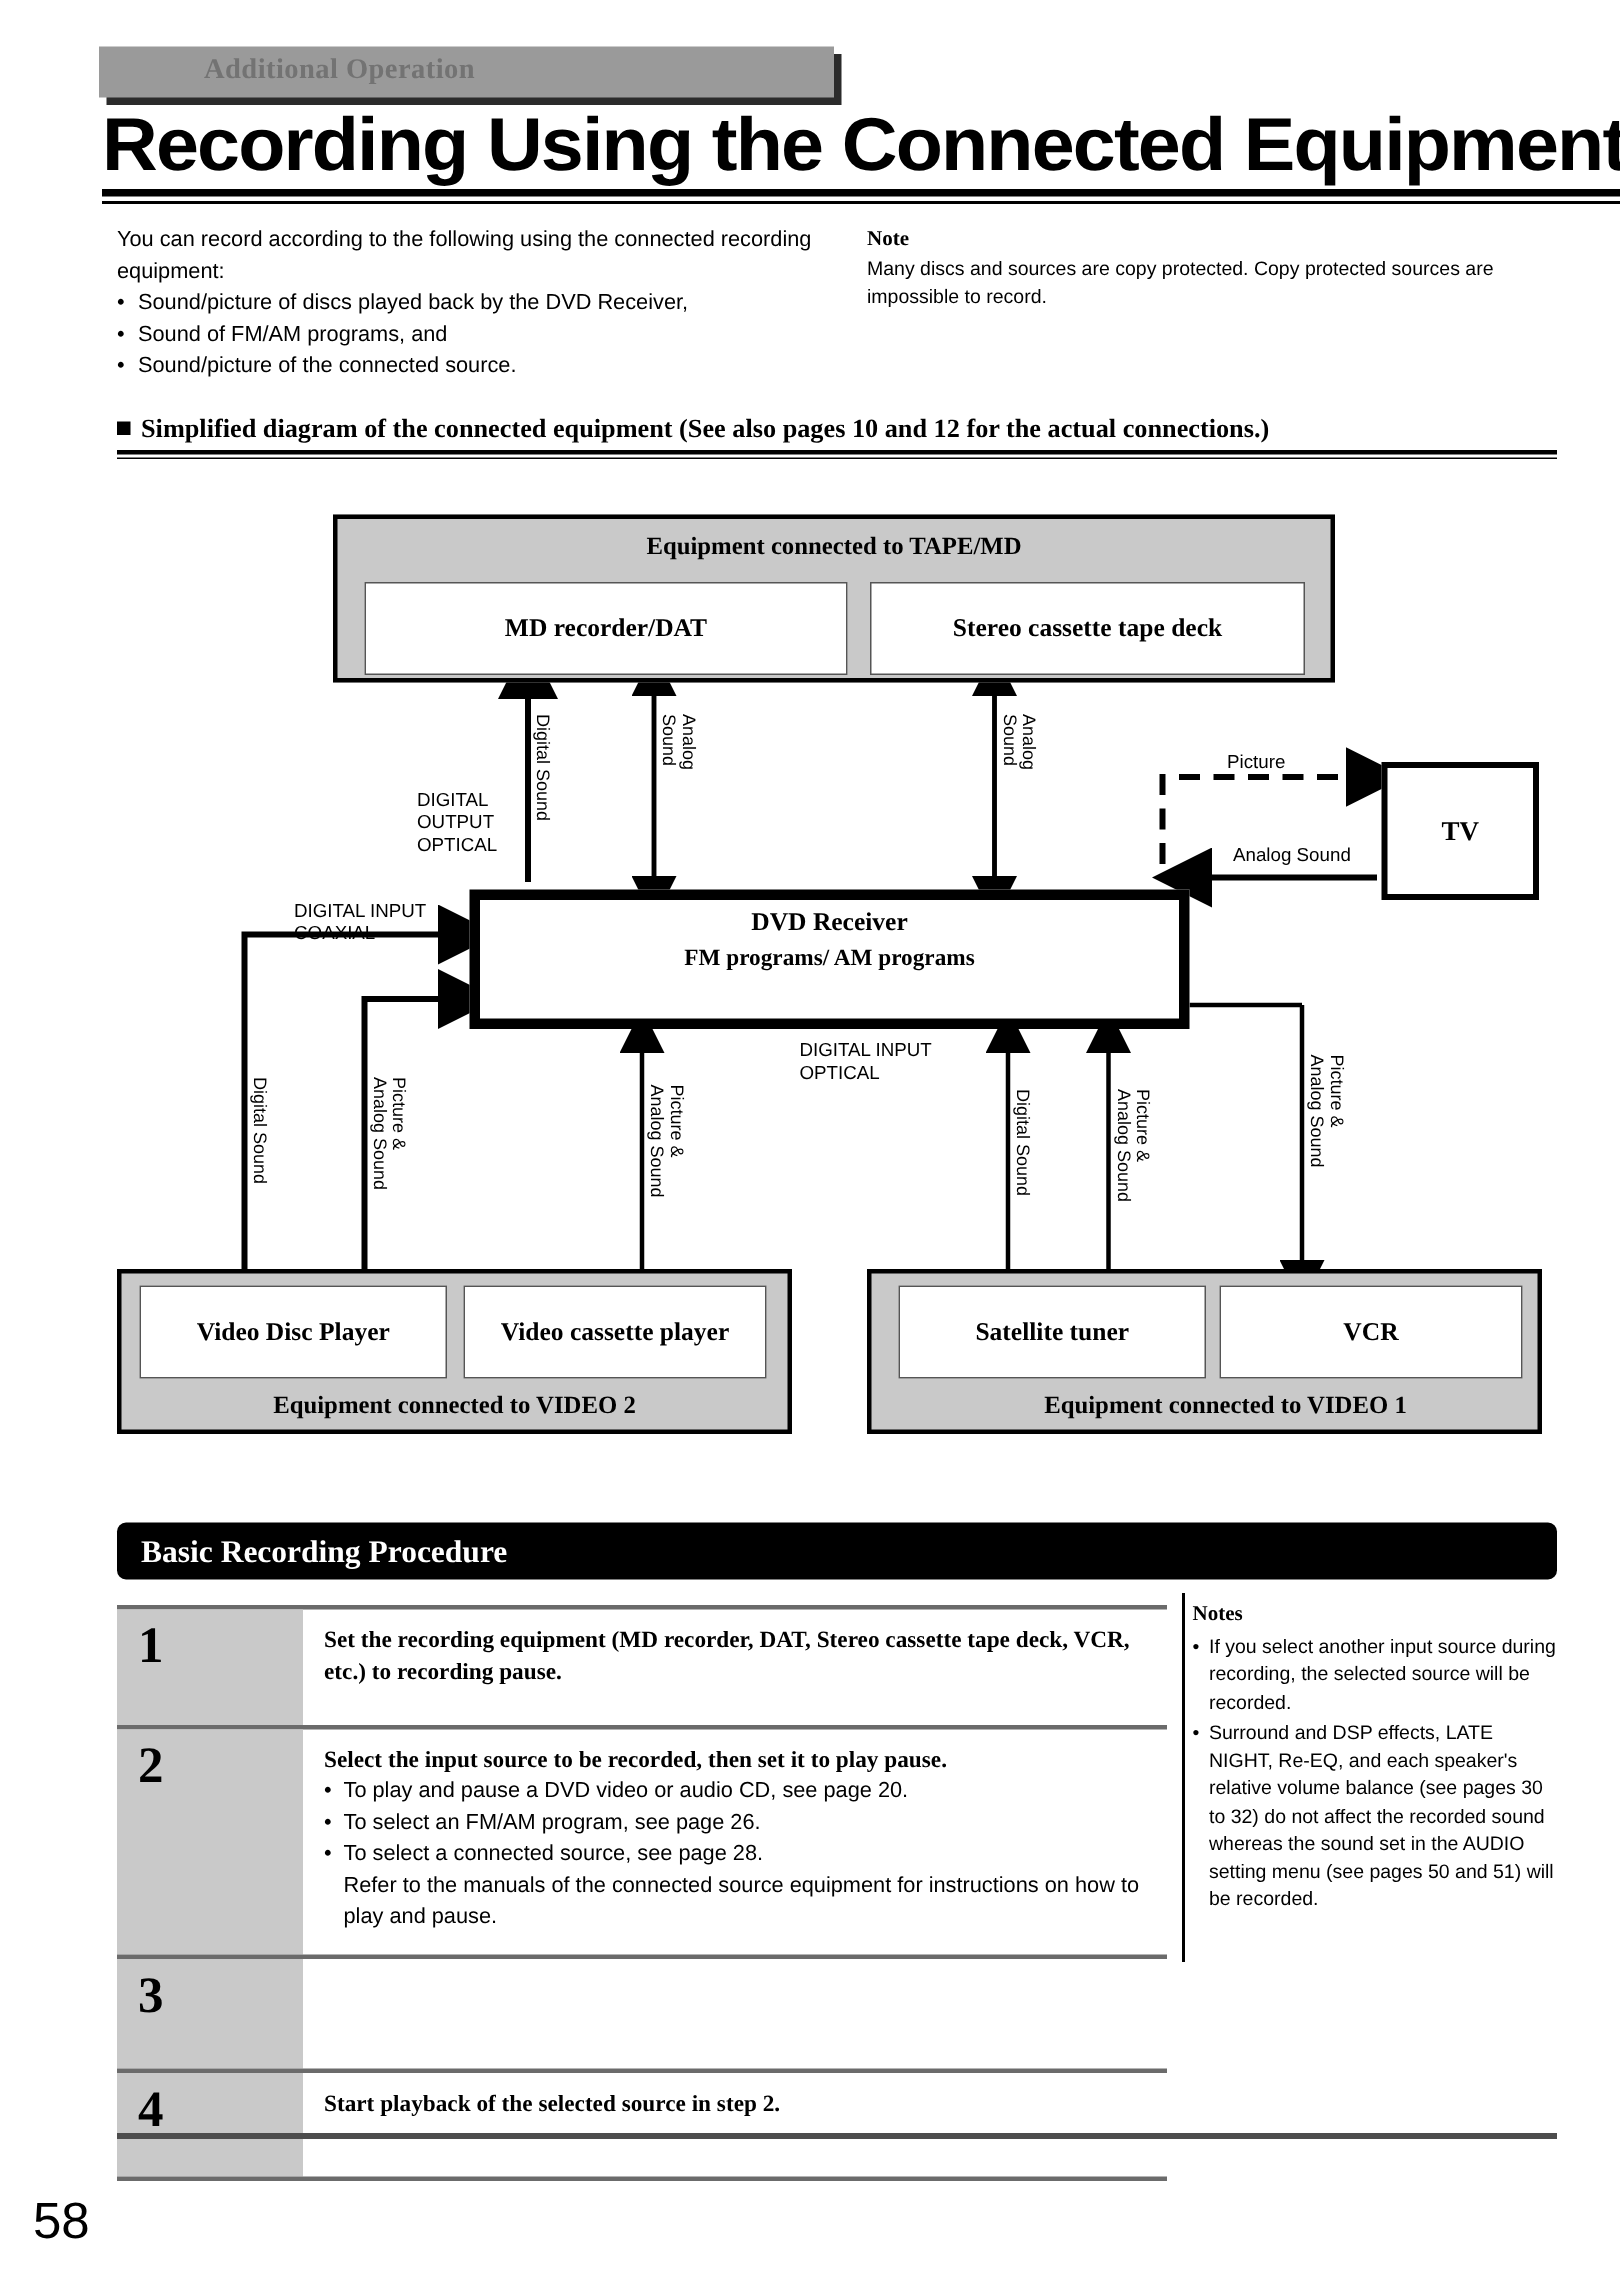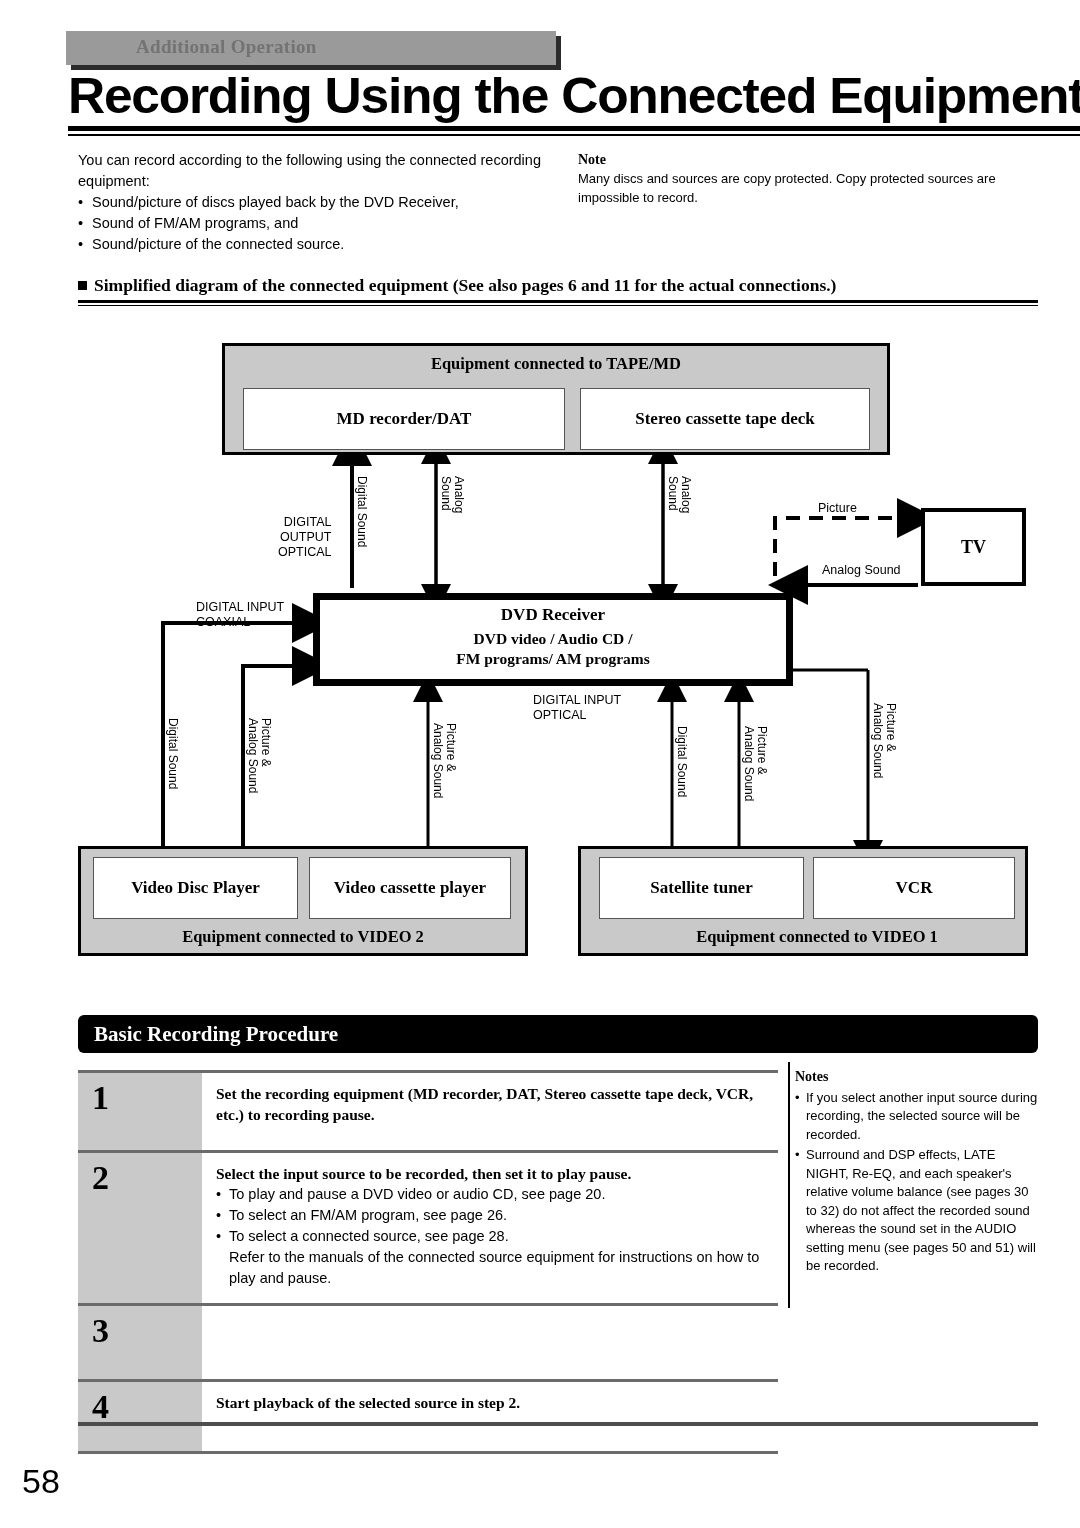"Simplified diagram of the connected" span.t { text: 6 and 11 -> 10 and 12 }
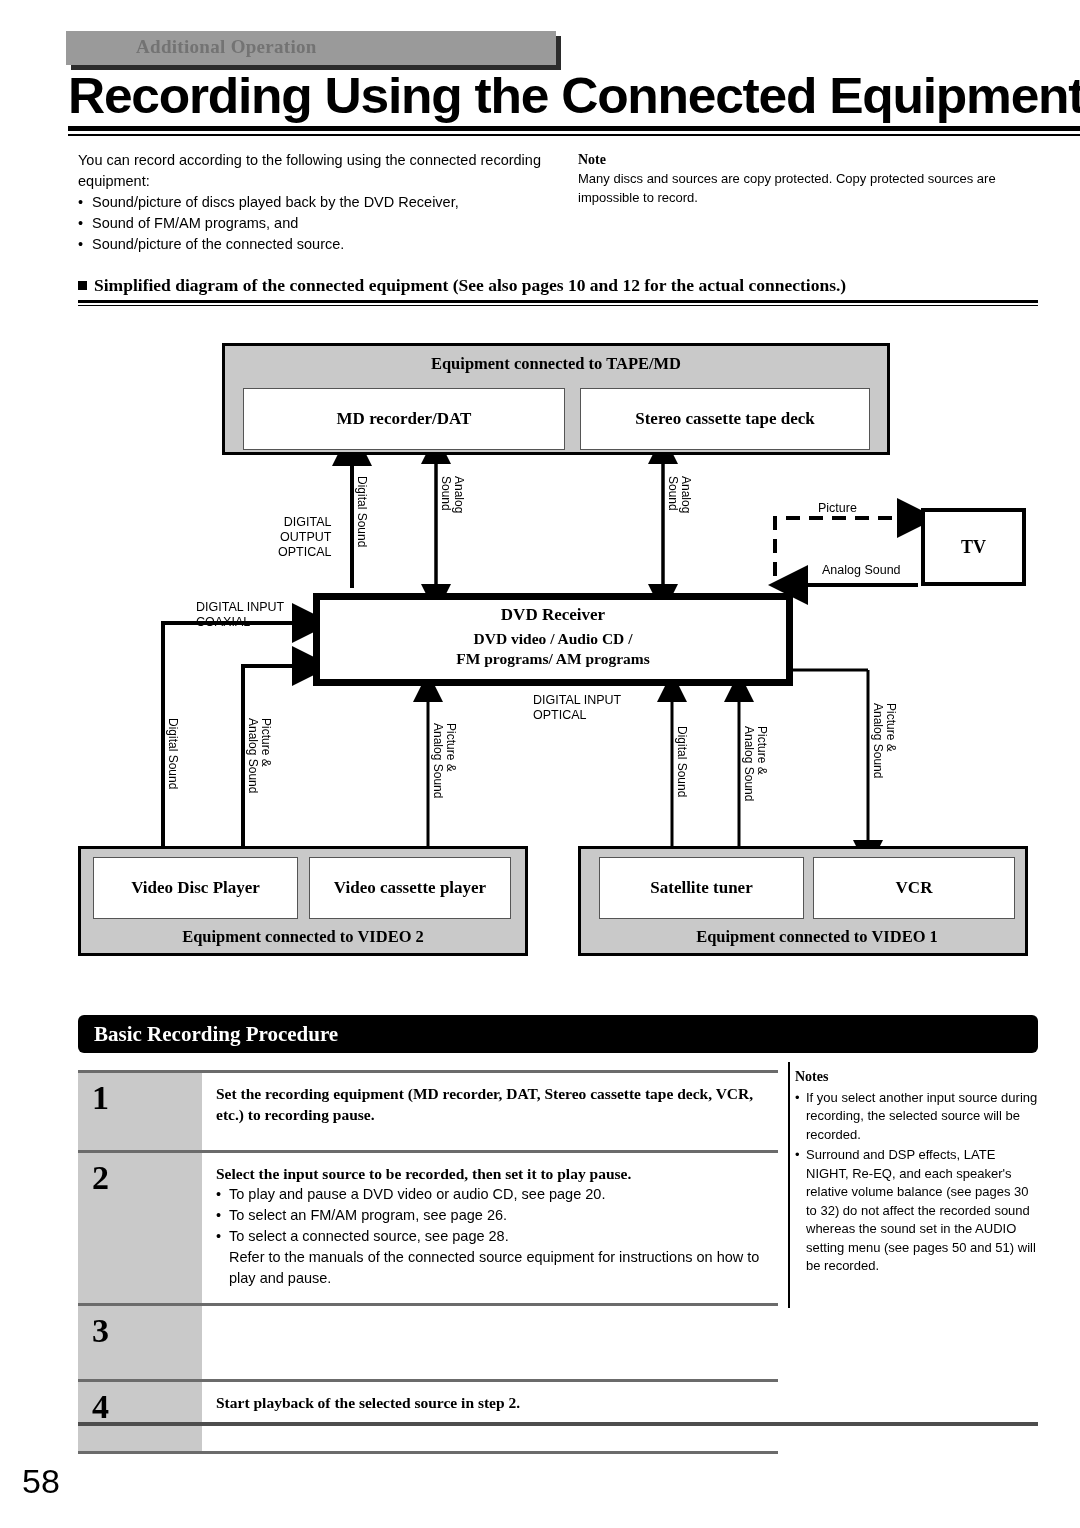"DIGITAL" div.port { text-align: right -> none; top: 197px -> 208px }
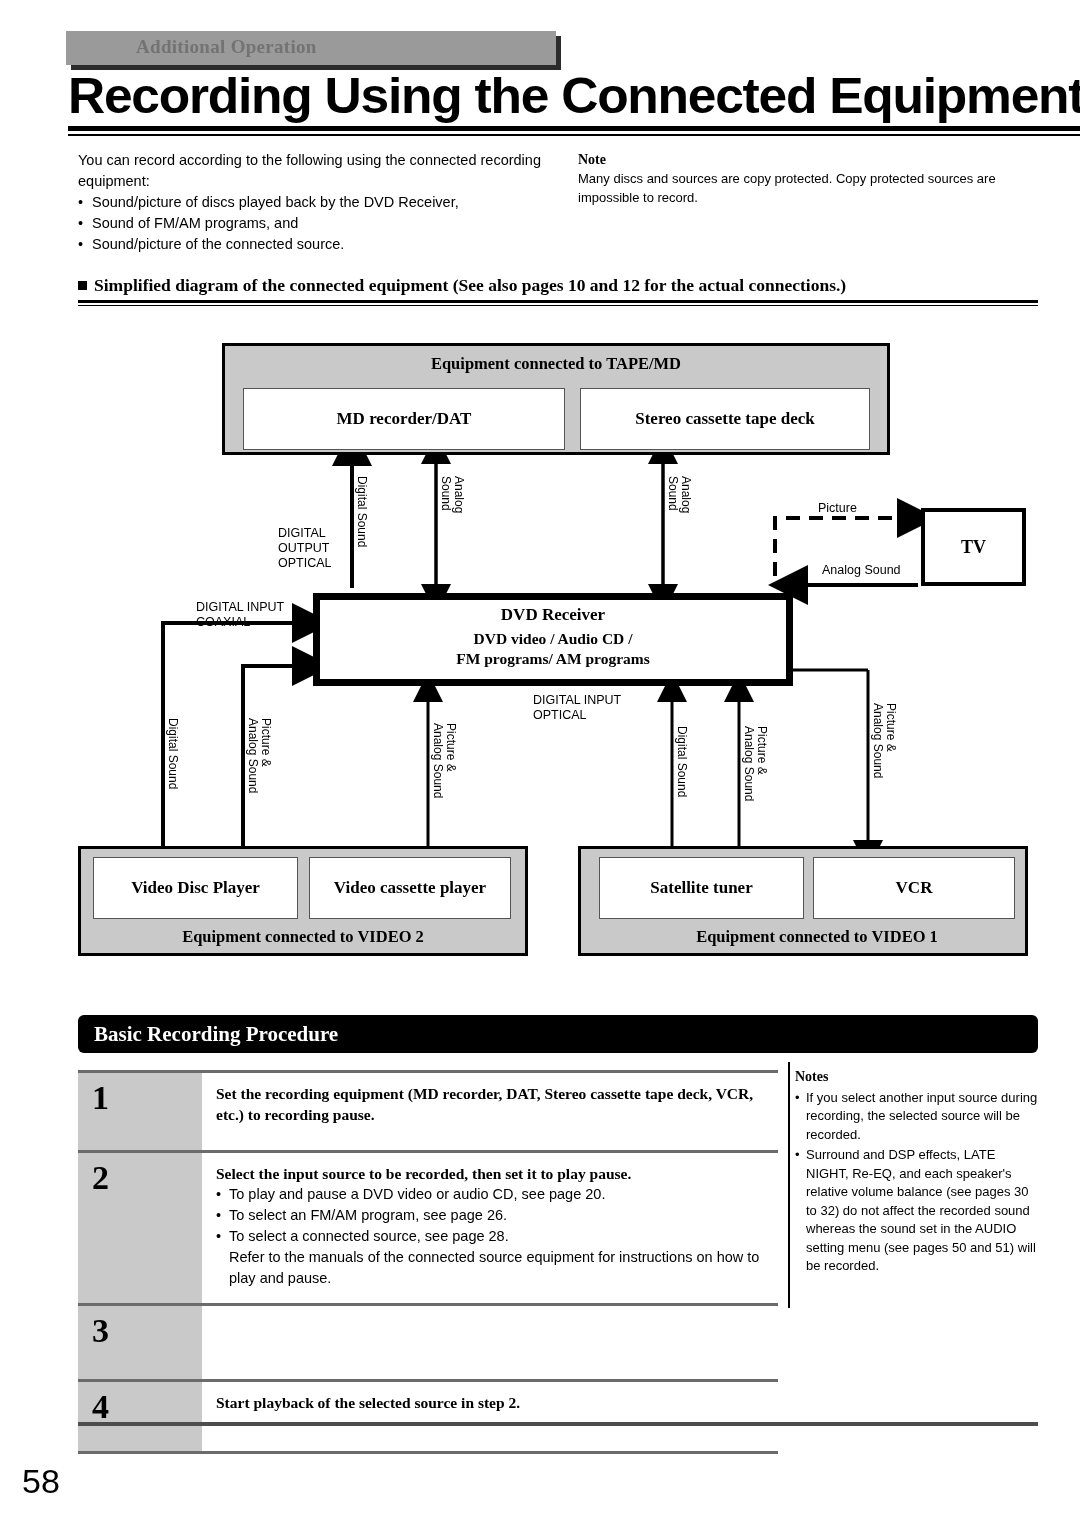"TV" #tv { height: 78px -> 92px }
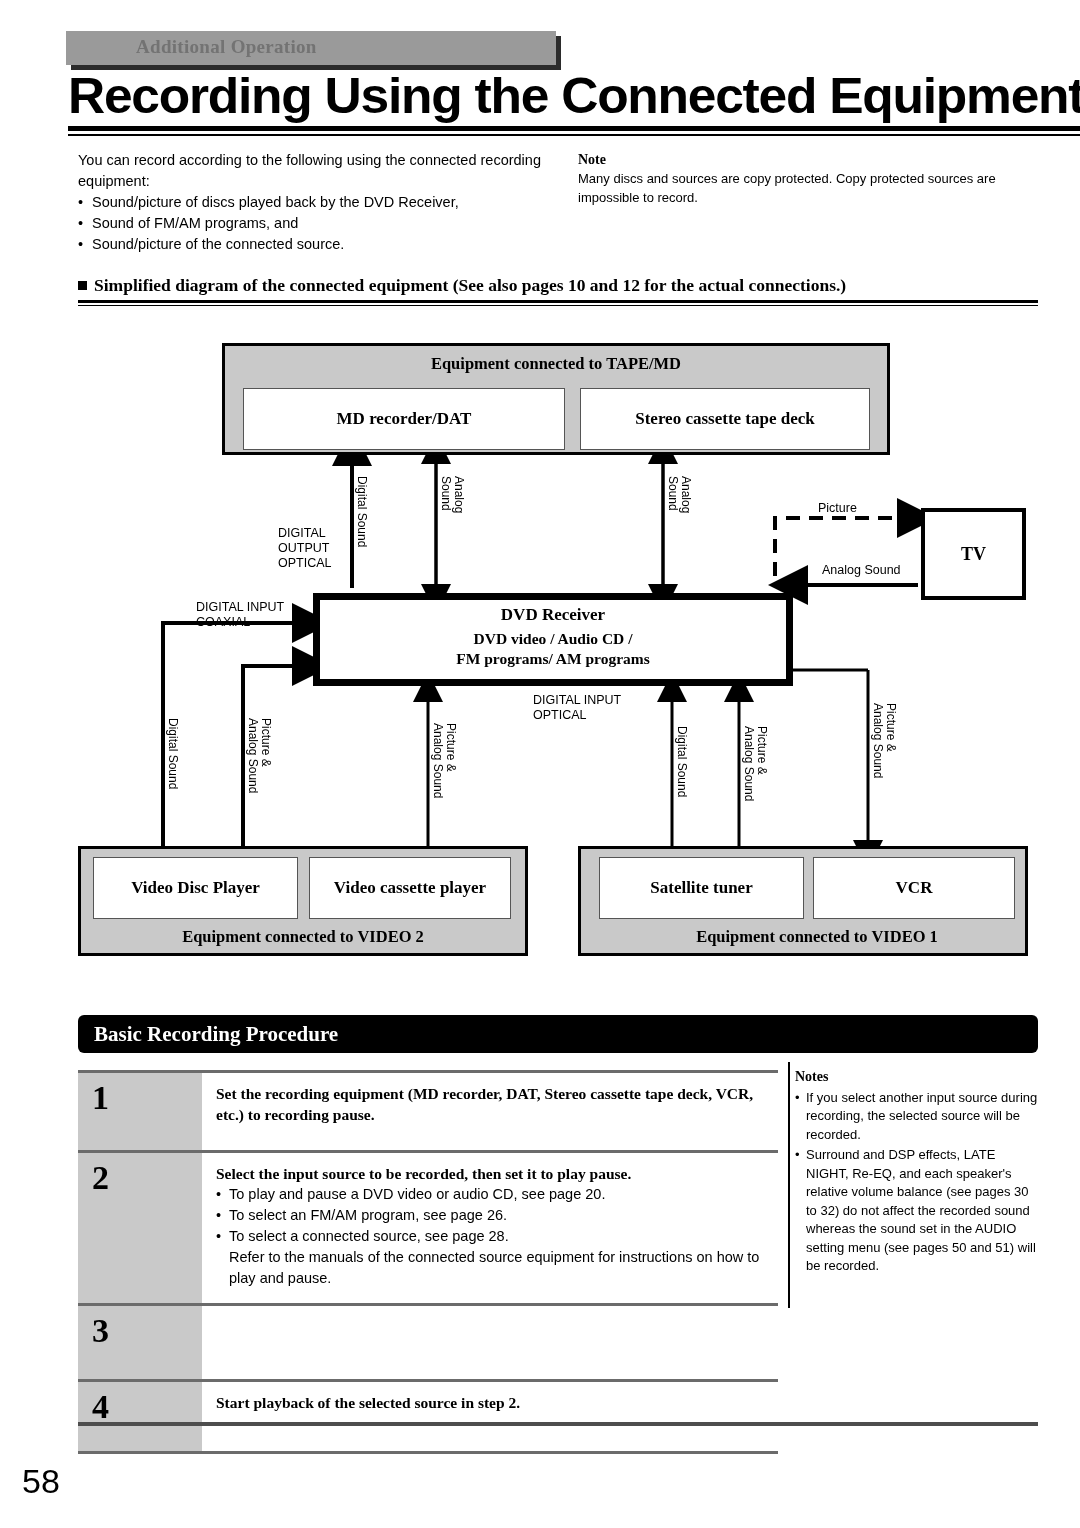"DVD video / Audio CD" div { html: <div>DVD video / Audio CD /</div> -> none }
